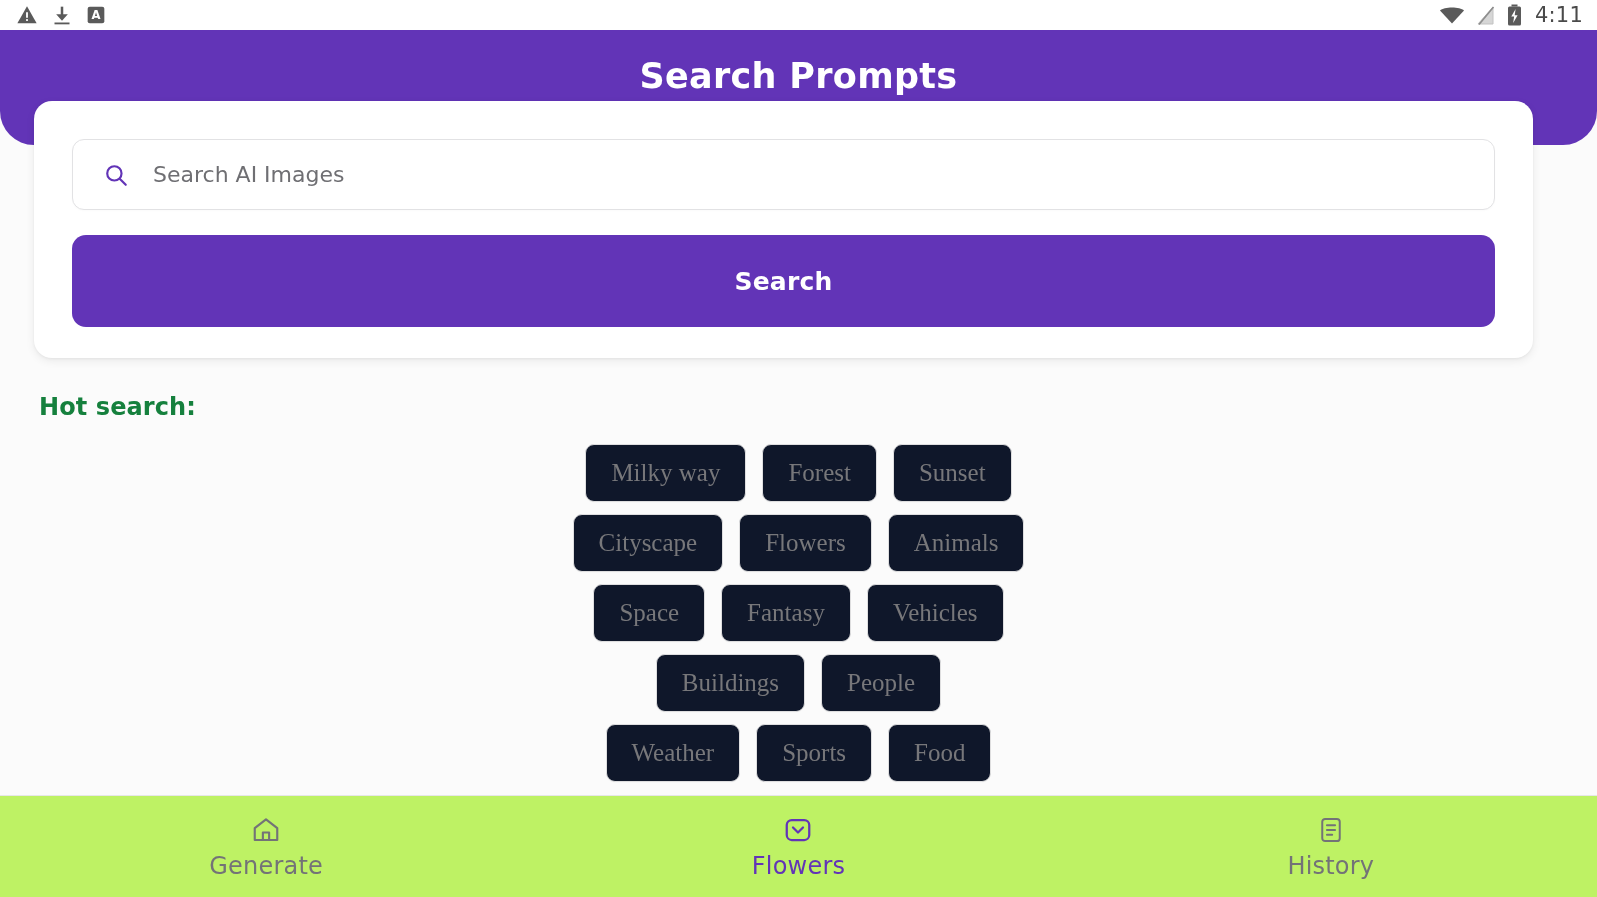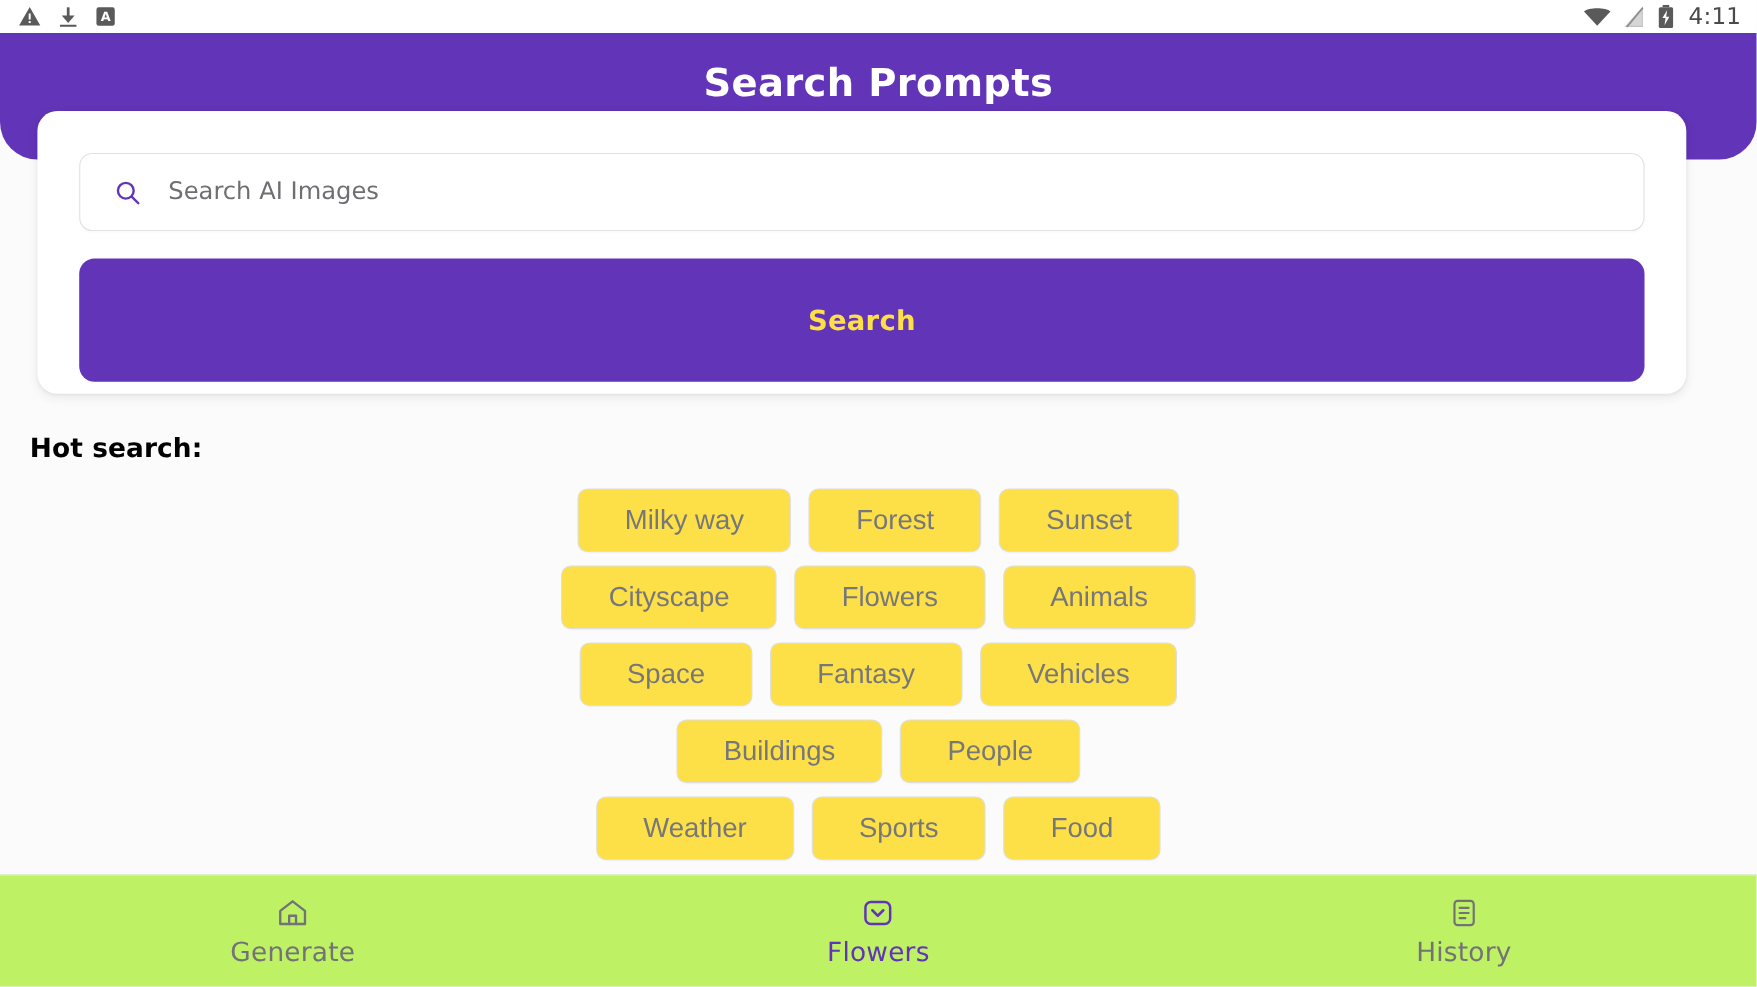"Search" .search-button { color: #fde047 -> #ffffff; height: 112px -> 92px }
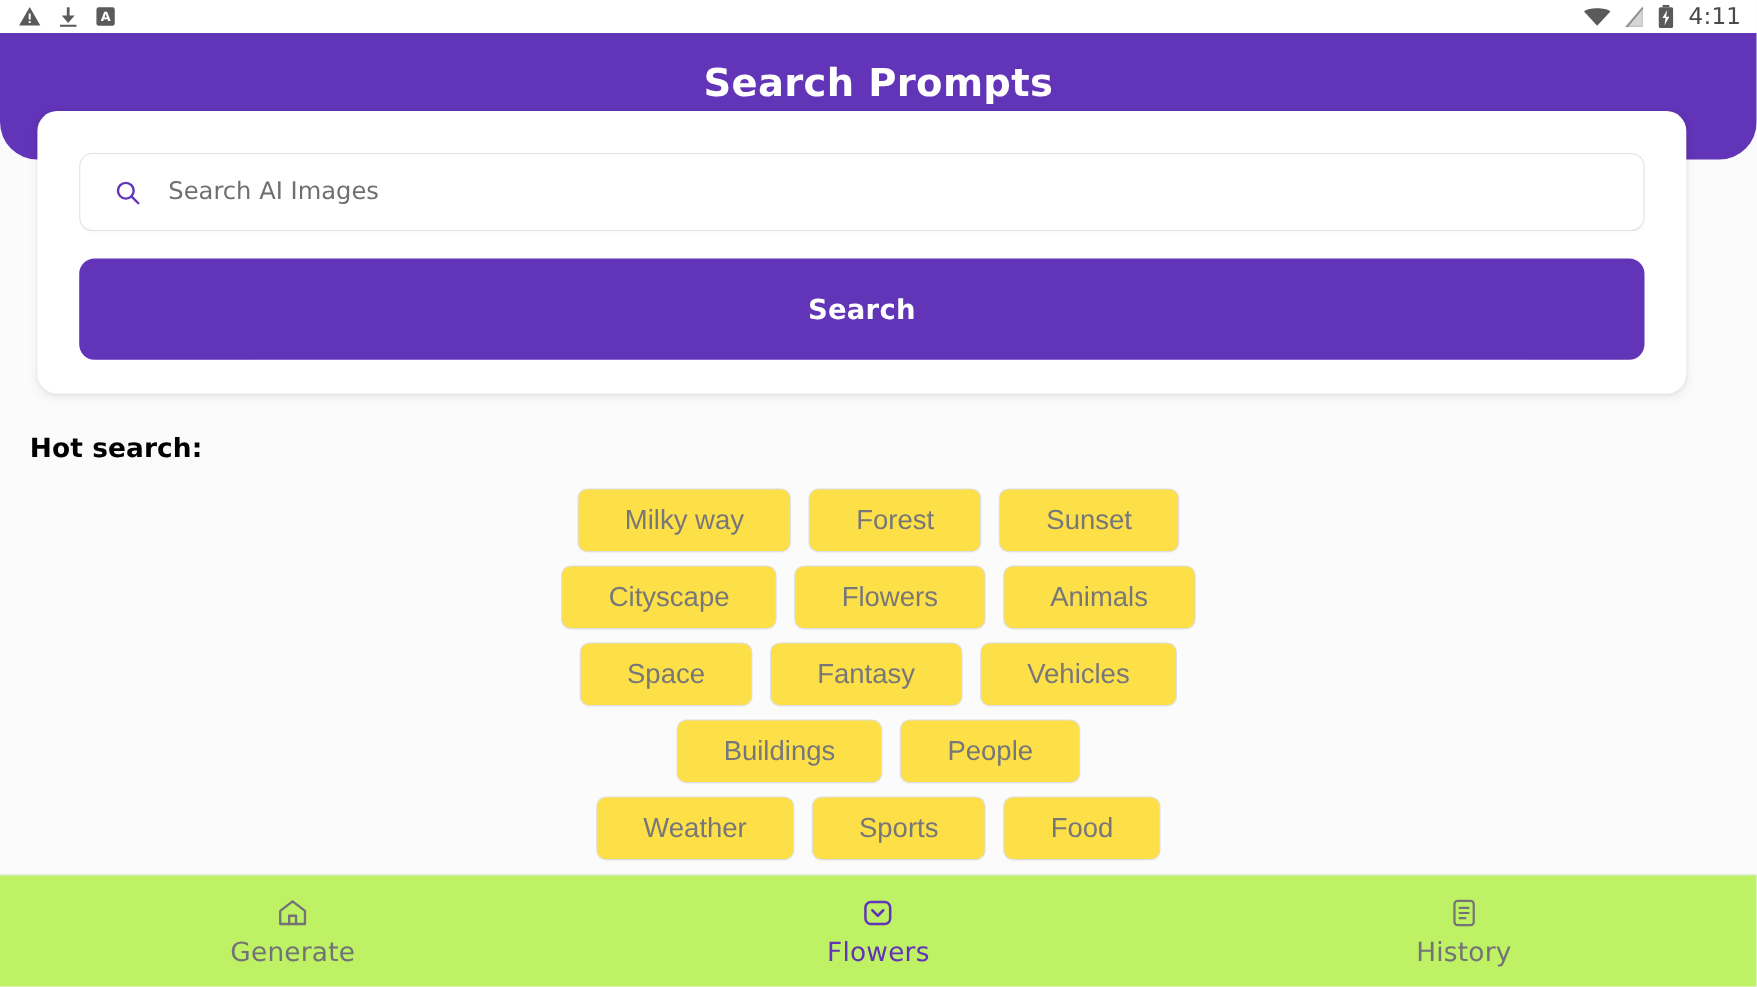"Hot search:" .hot-label { color: #000000 -> #15803d; left: 27px -> 39px }
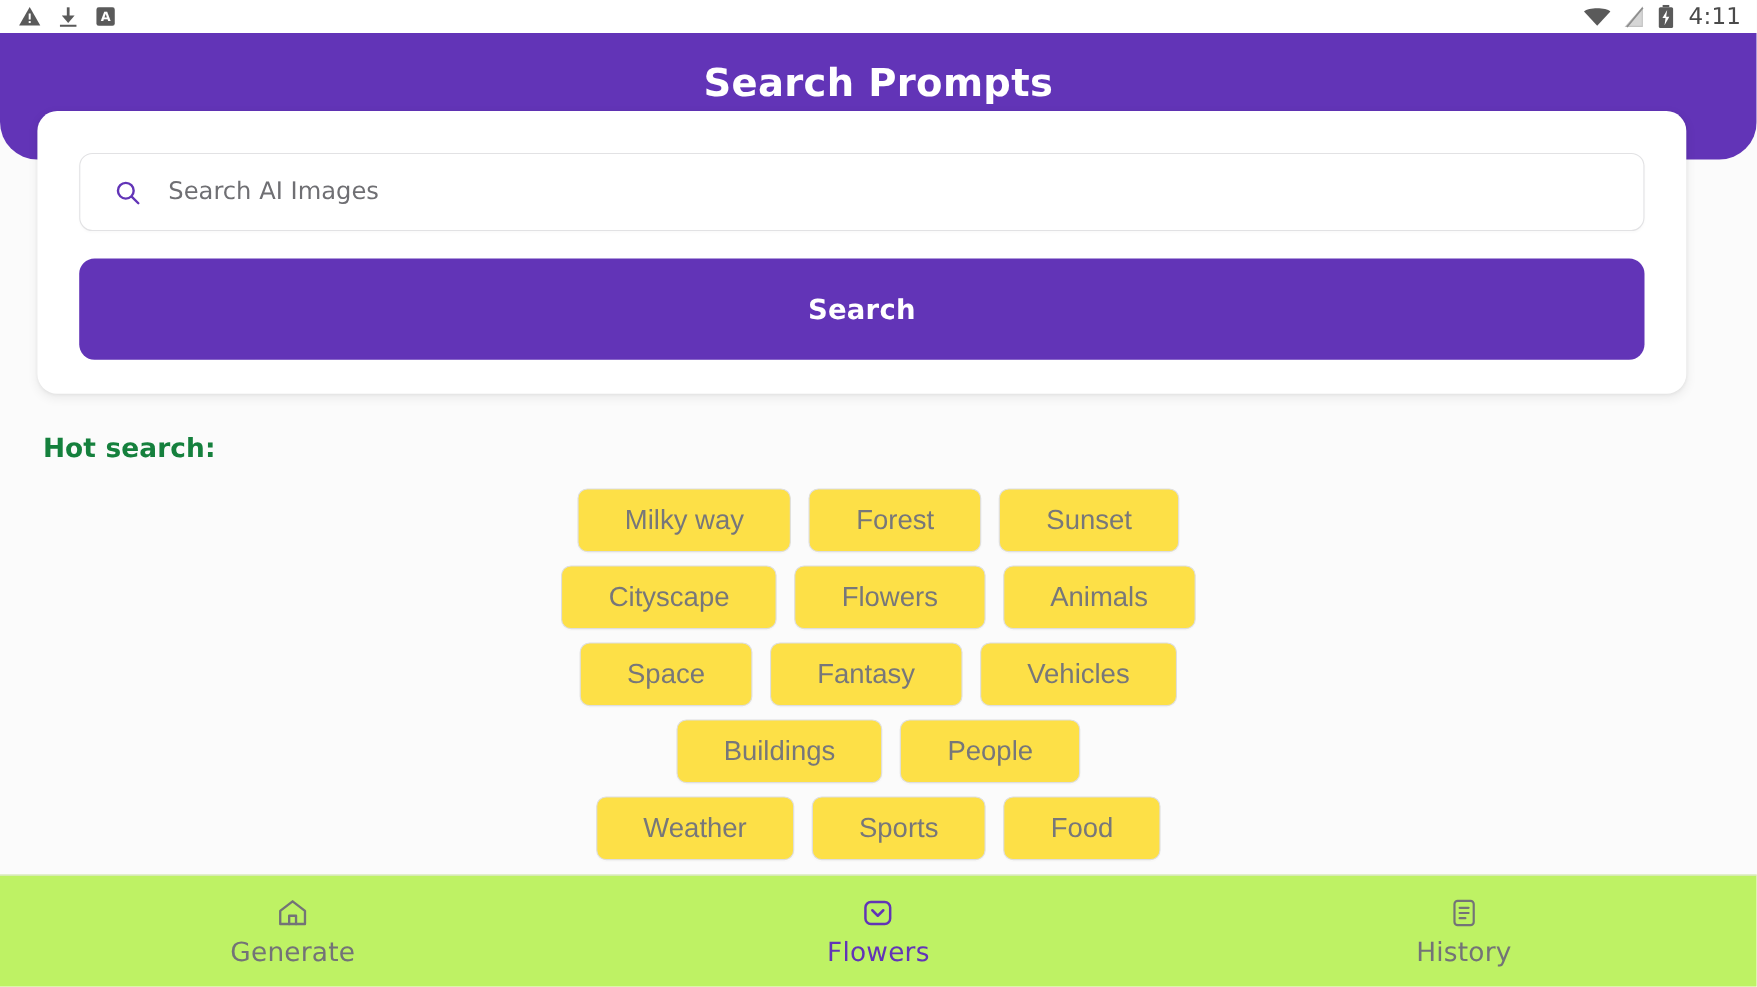"Milky way" .chip { background: #fde047 -> #0f172a; font-family: Liberation Sans, sans-serif -> Liberation Serif, serif; padding: 0 42px -> 0 25px }
